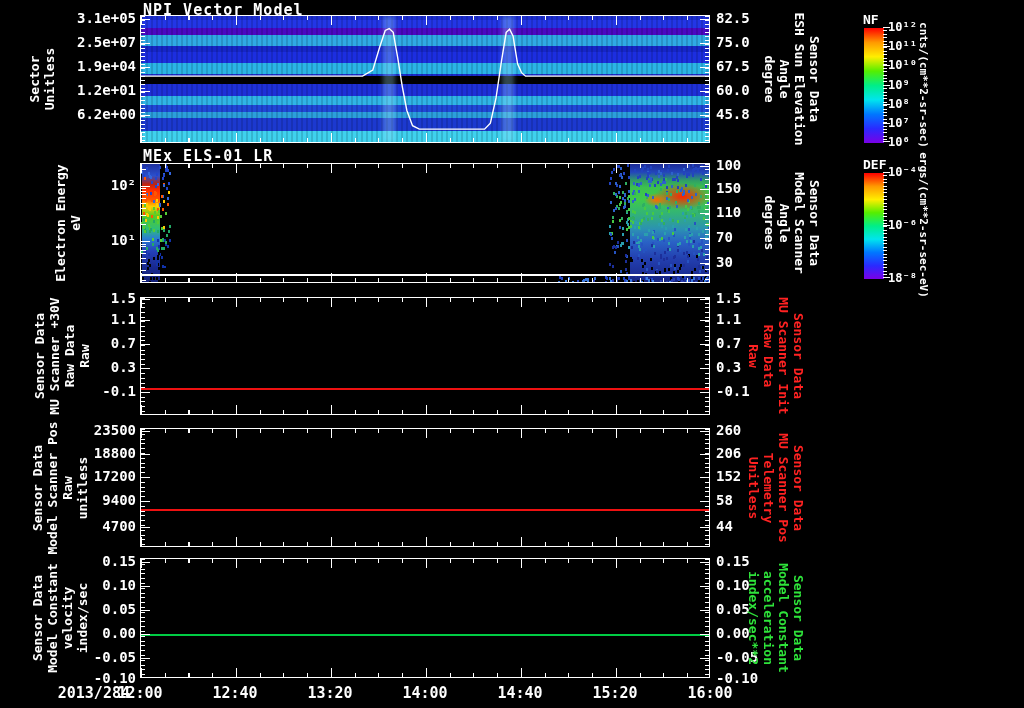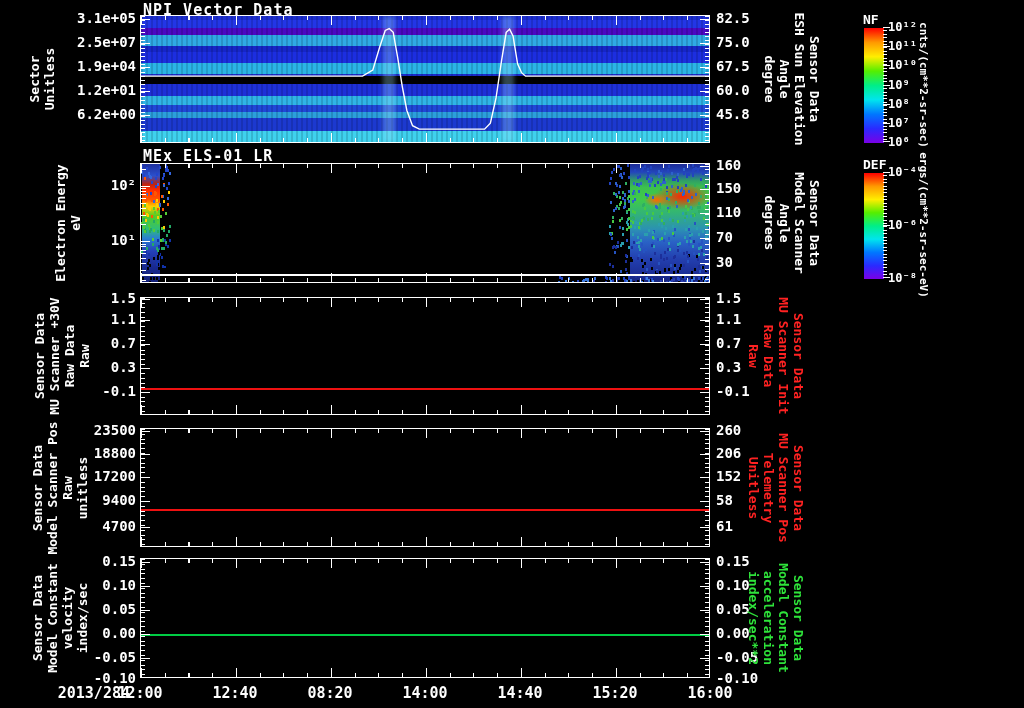"NPI Vector Data" div.title { text: Data -> Model }
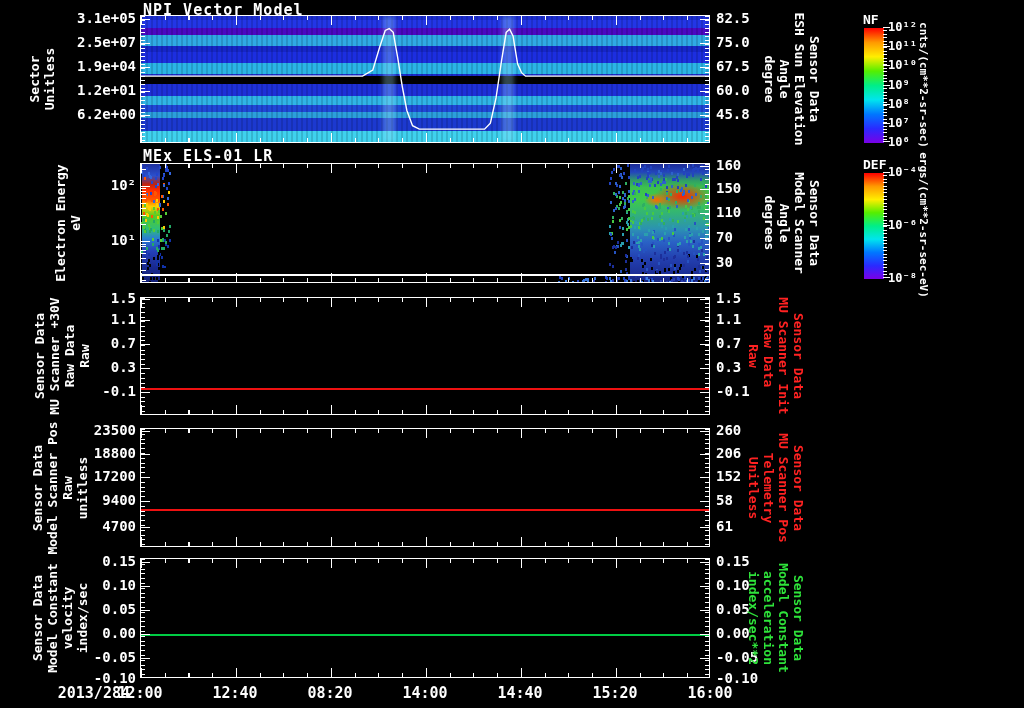"160" div.lbl { text: 160 -> 100 }
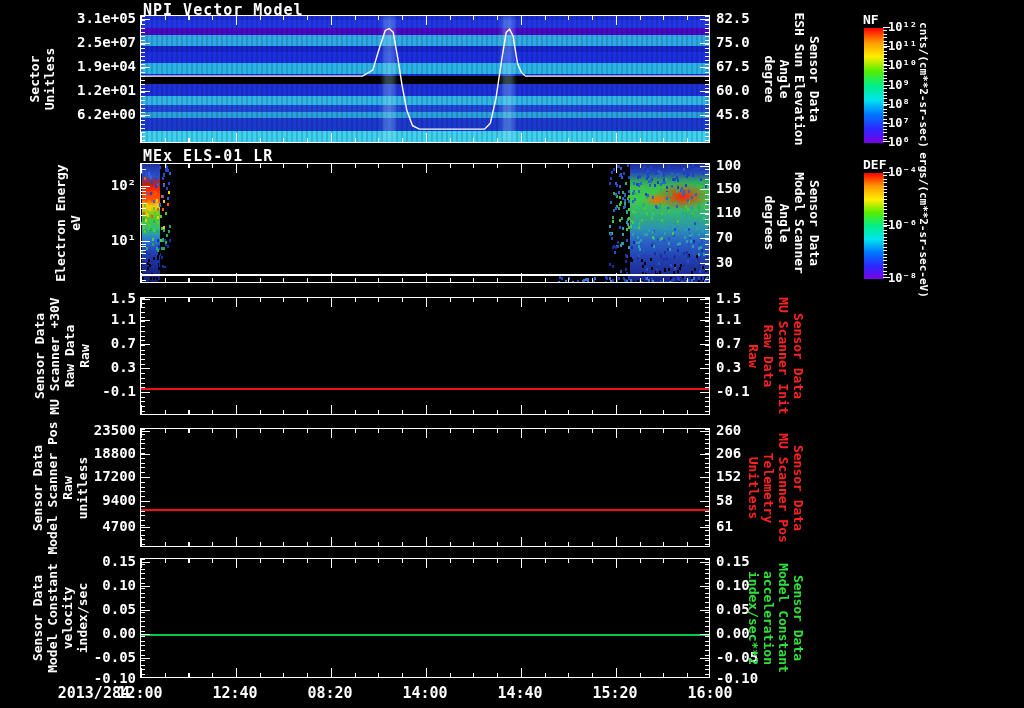"10⁻⁸" div.cblbl { text: 10 -> 18 }
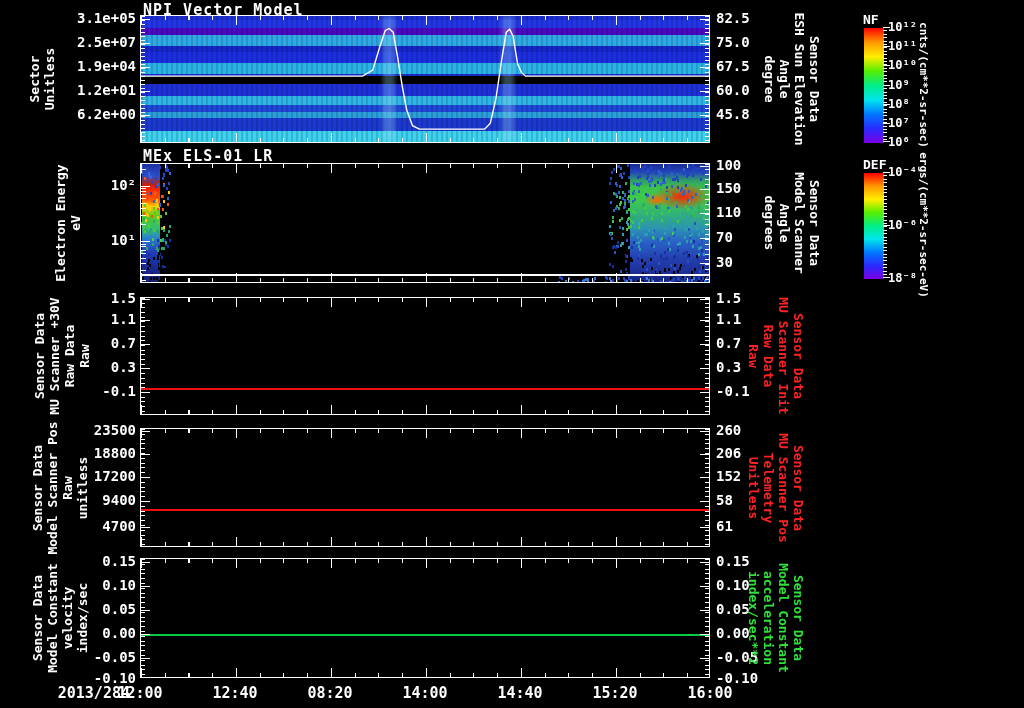"61" div.lbl { text: 61 -> 44 }
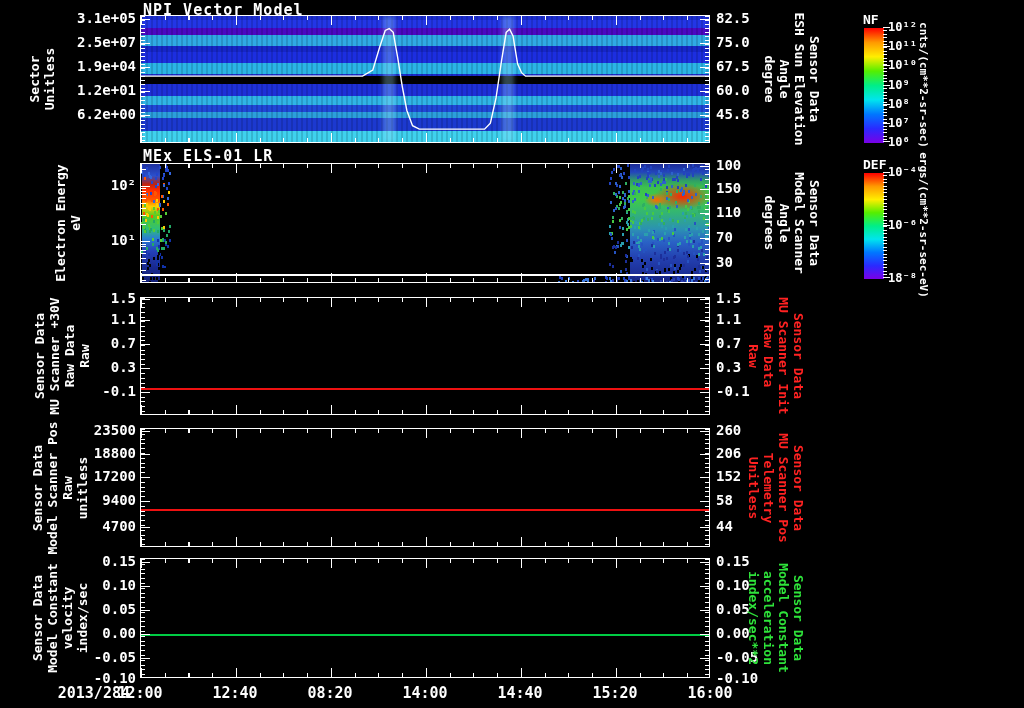"08:20" div.xlbl { text: 08:20 -> 13:20 }
